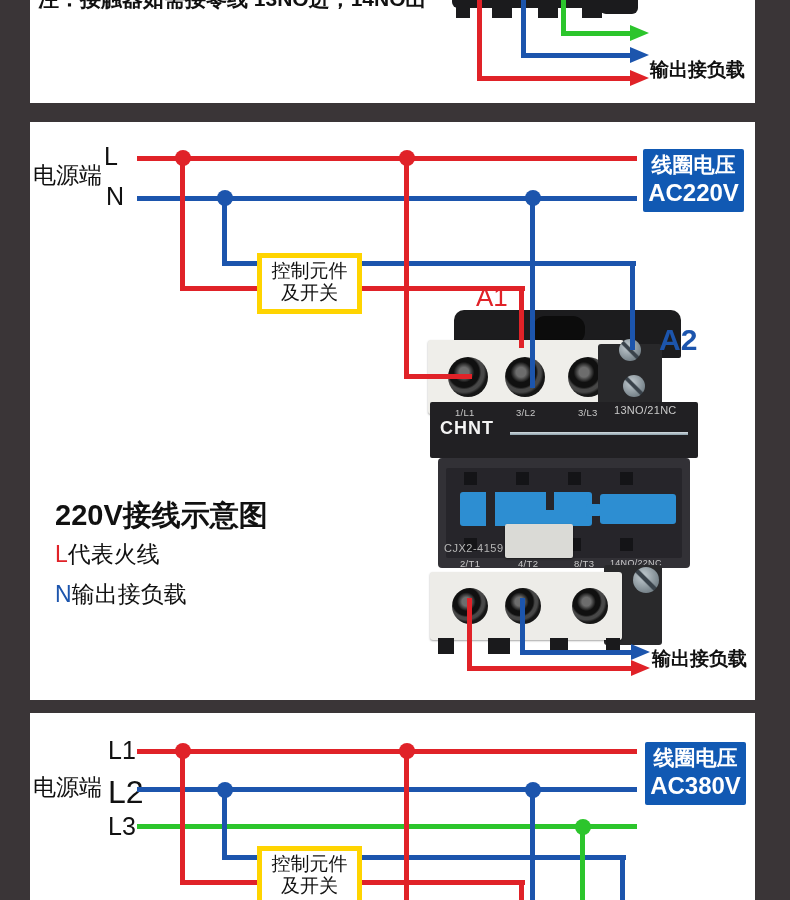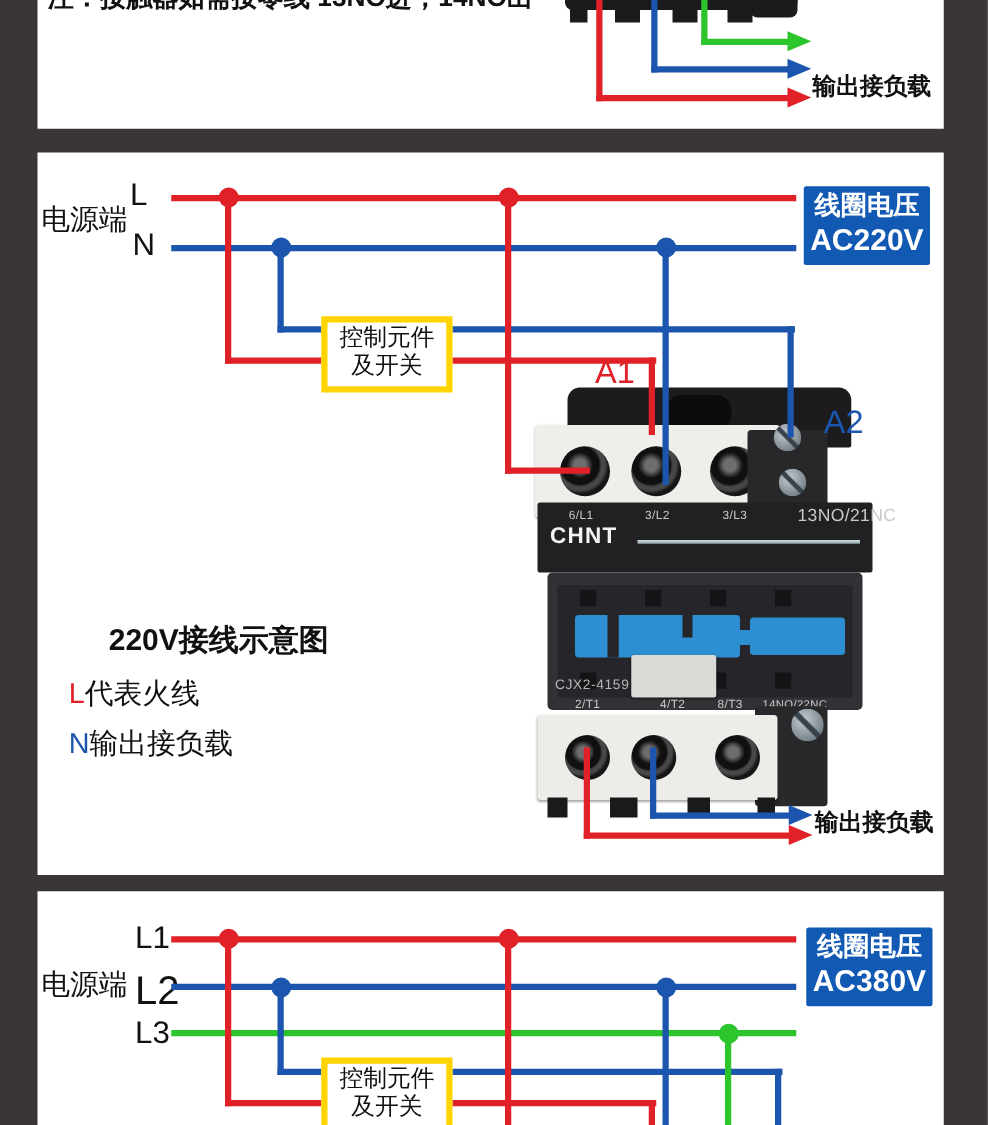"A2" div.lbl { font-size: 26px -> 30px; font-weight: normal -> bold }
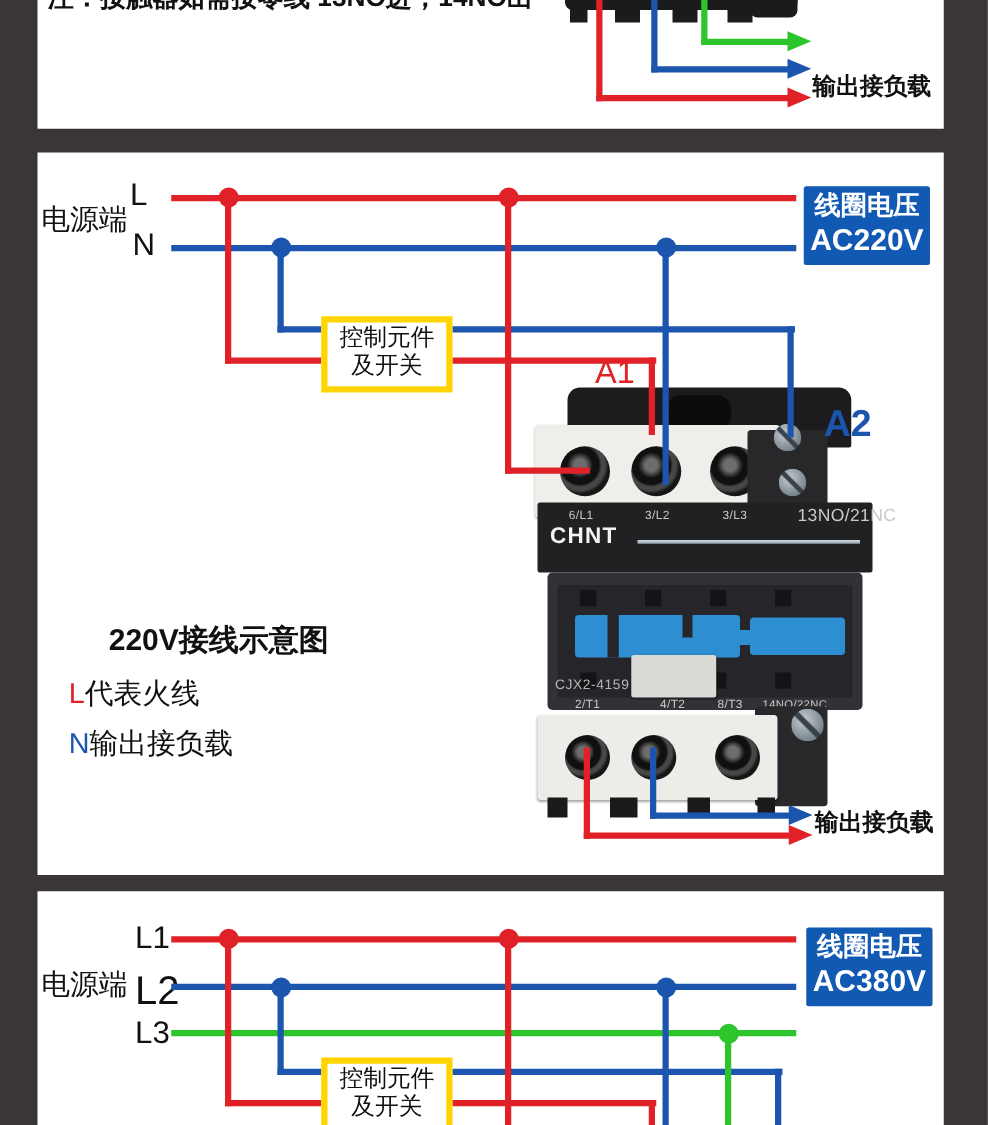"6/L1" span.tl { text: 6/L1 -> 1/L1 }
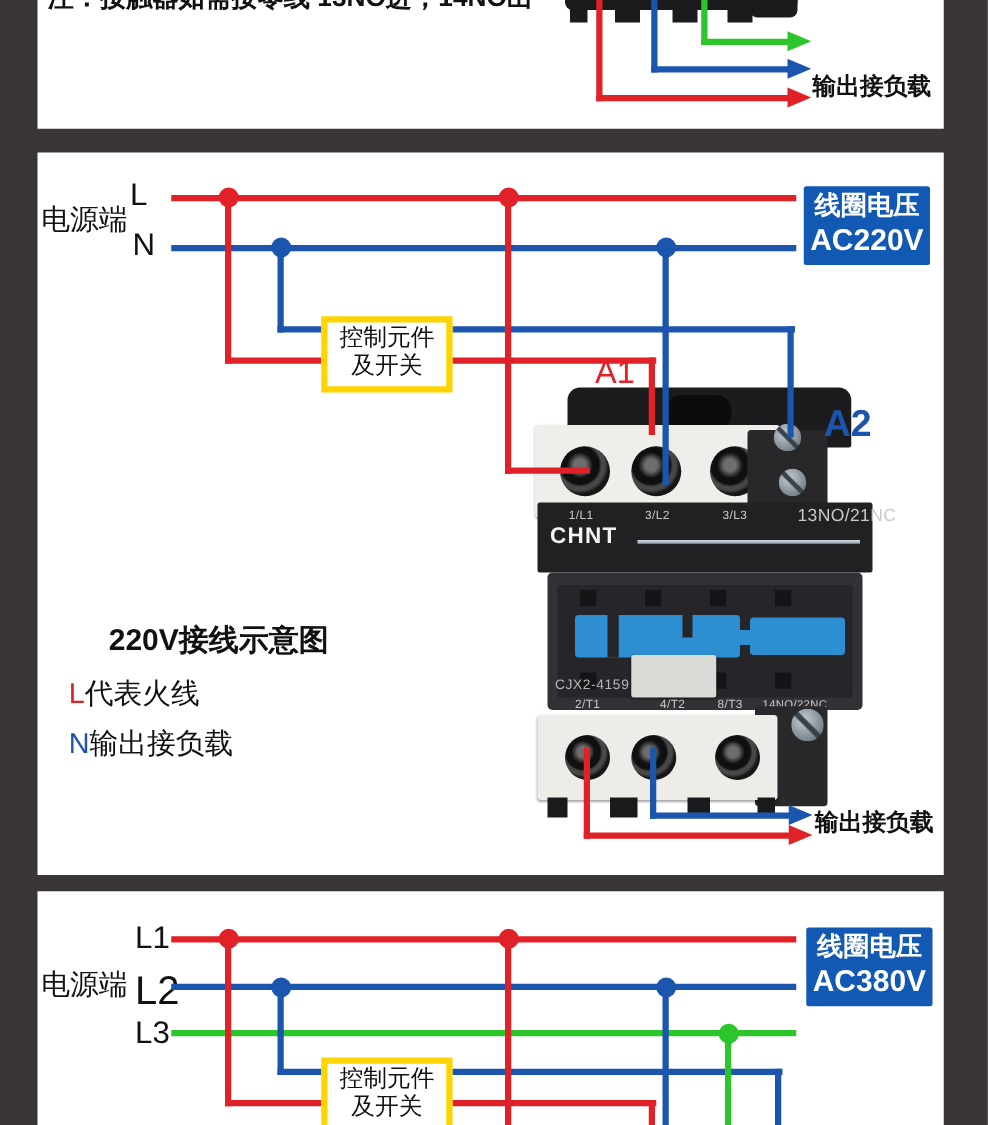"13NO/21NC" span.tl { font-size: 14px -> 11px; margin-left: 24px -> none }
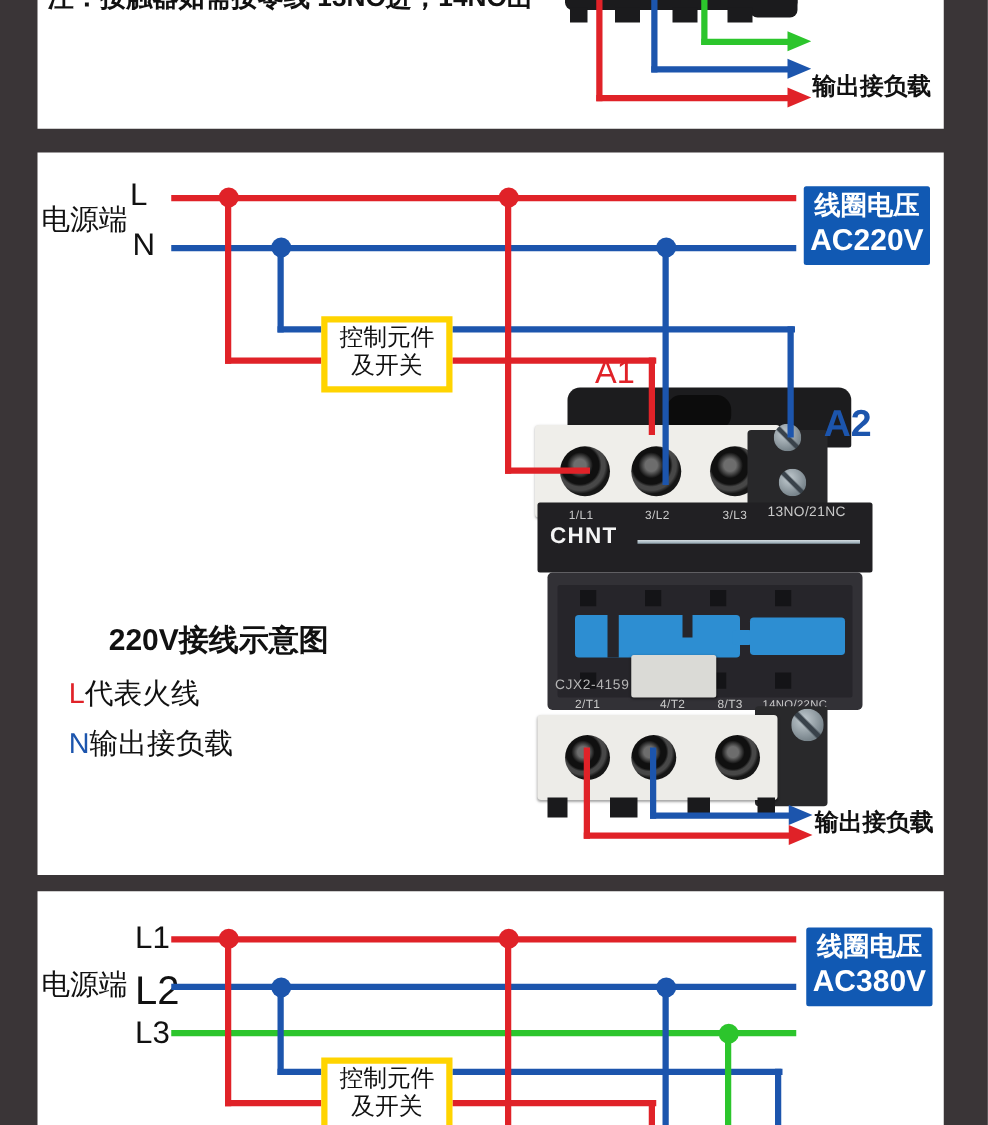"220V接线示意图" div.lbl { font-size: 24px -> 29px; margin-left: 32px -> none }
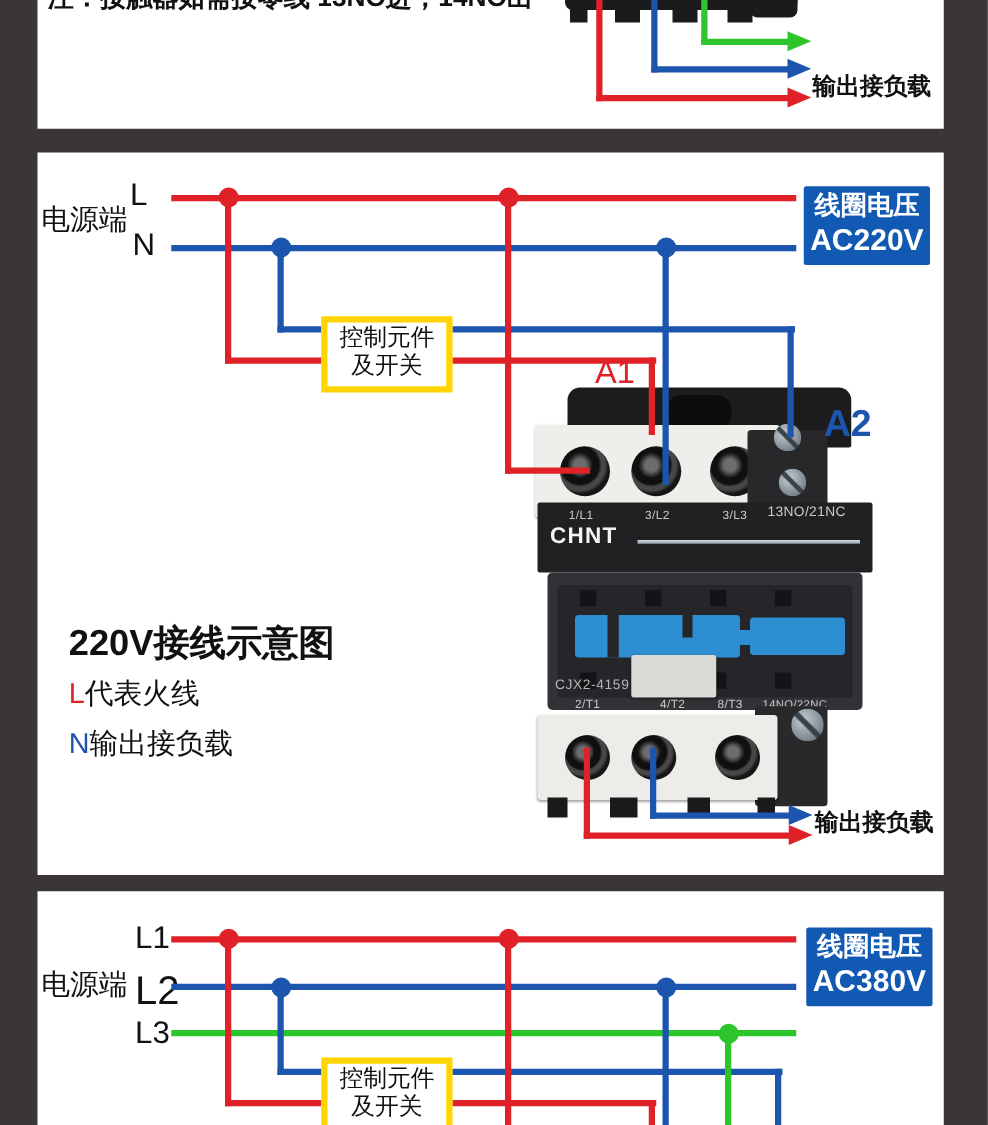"4/T2" span.tl { margin-left: 10px -> none }
